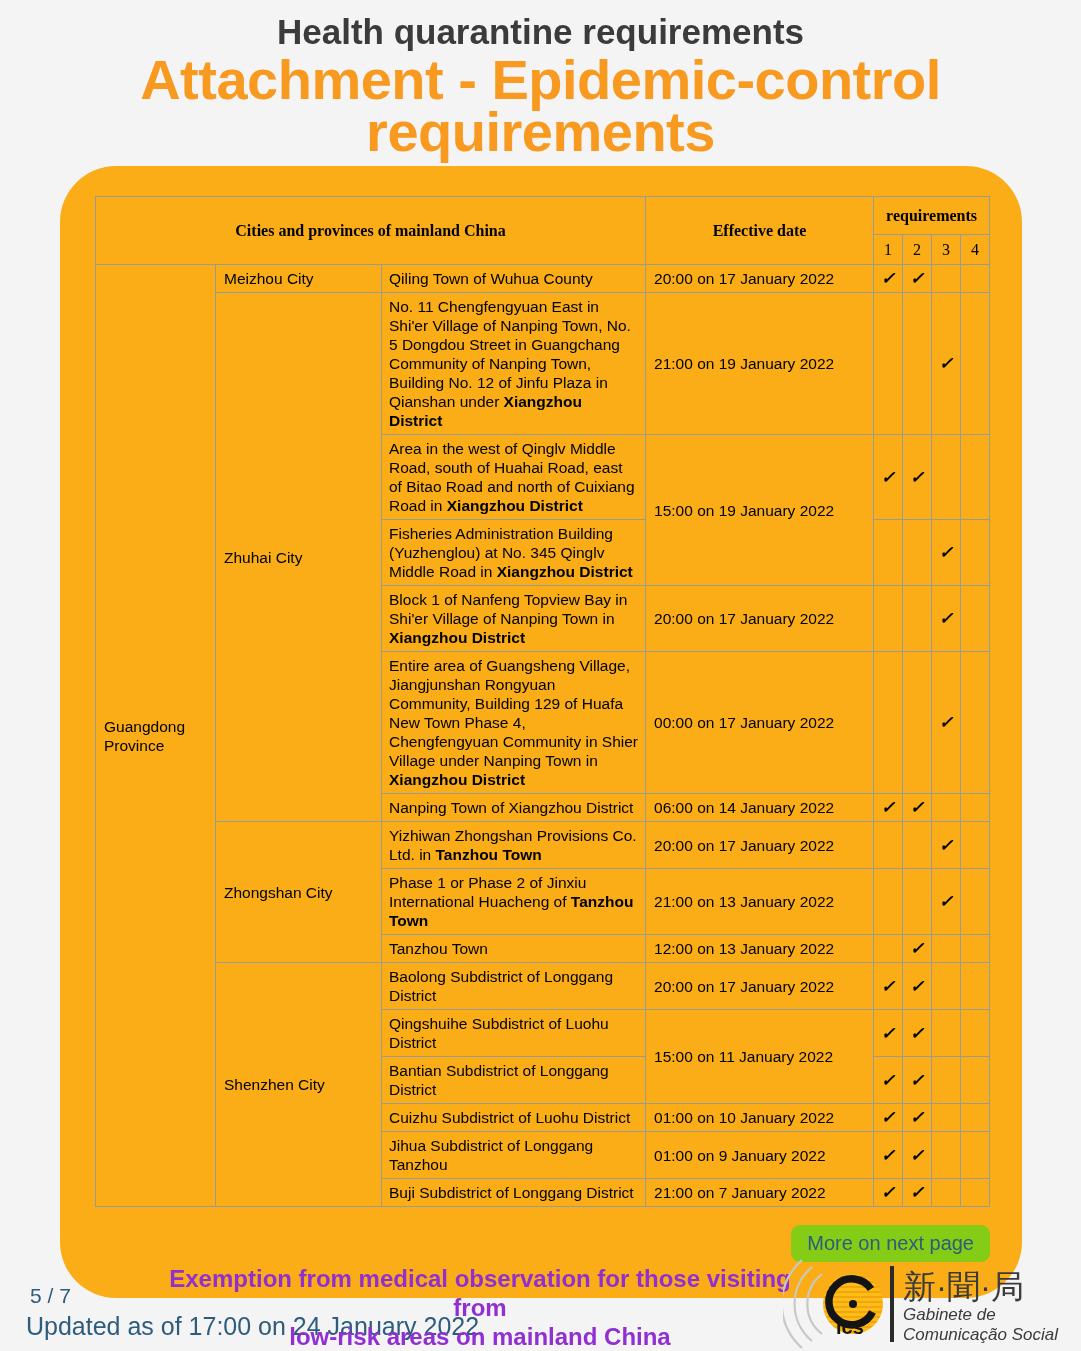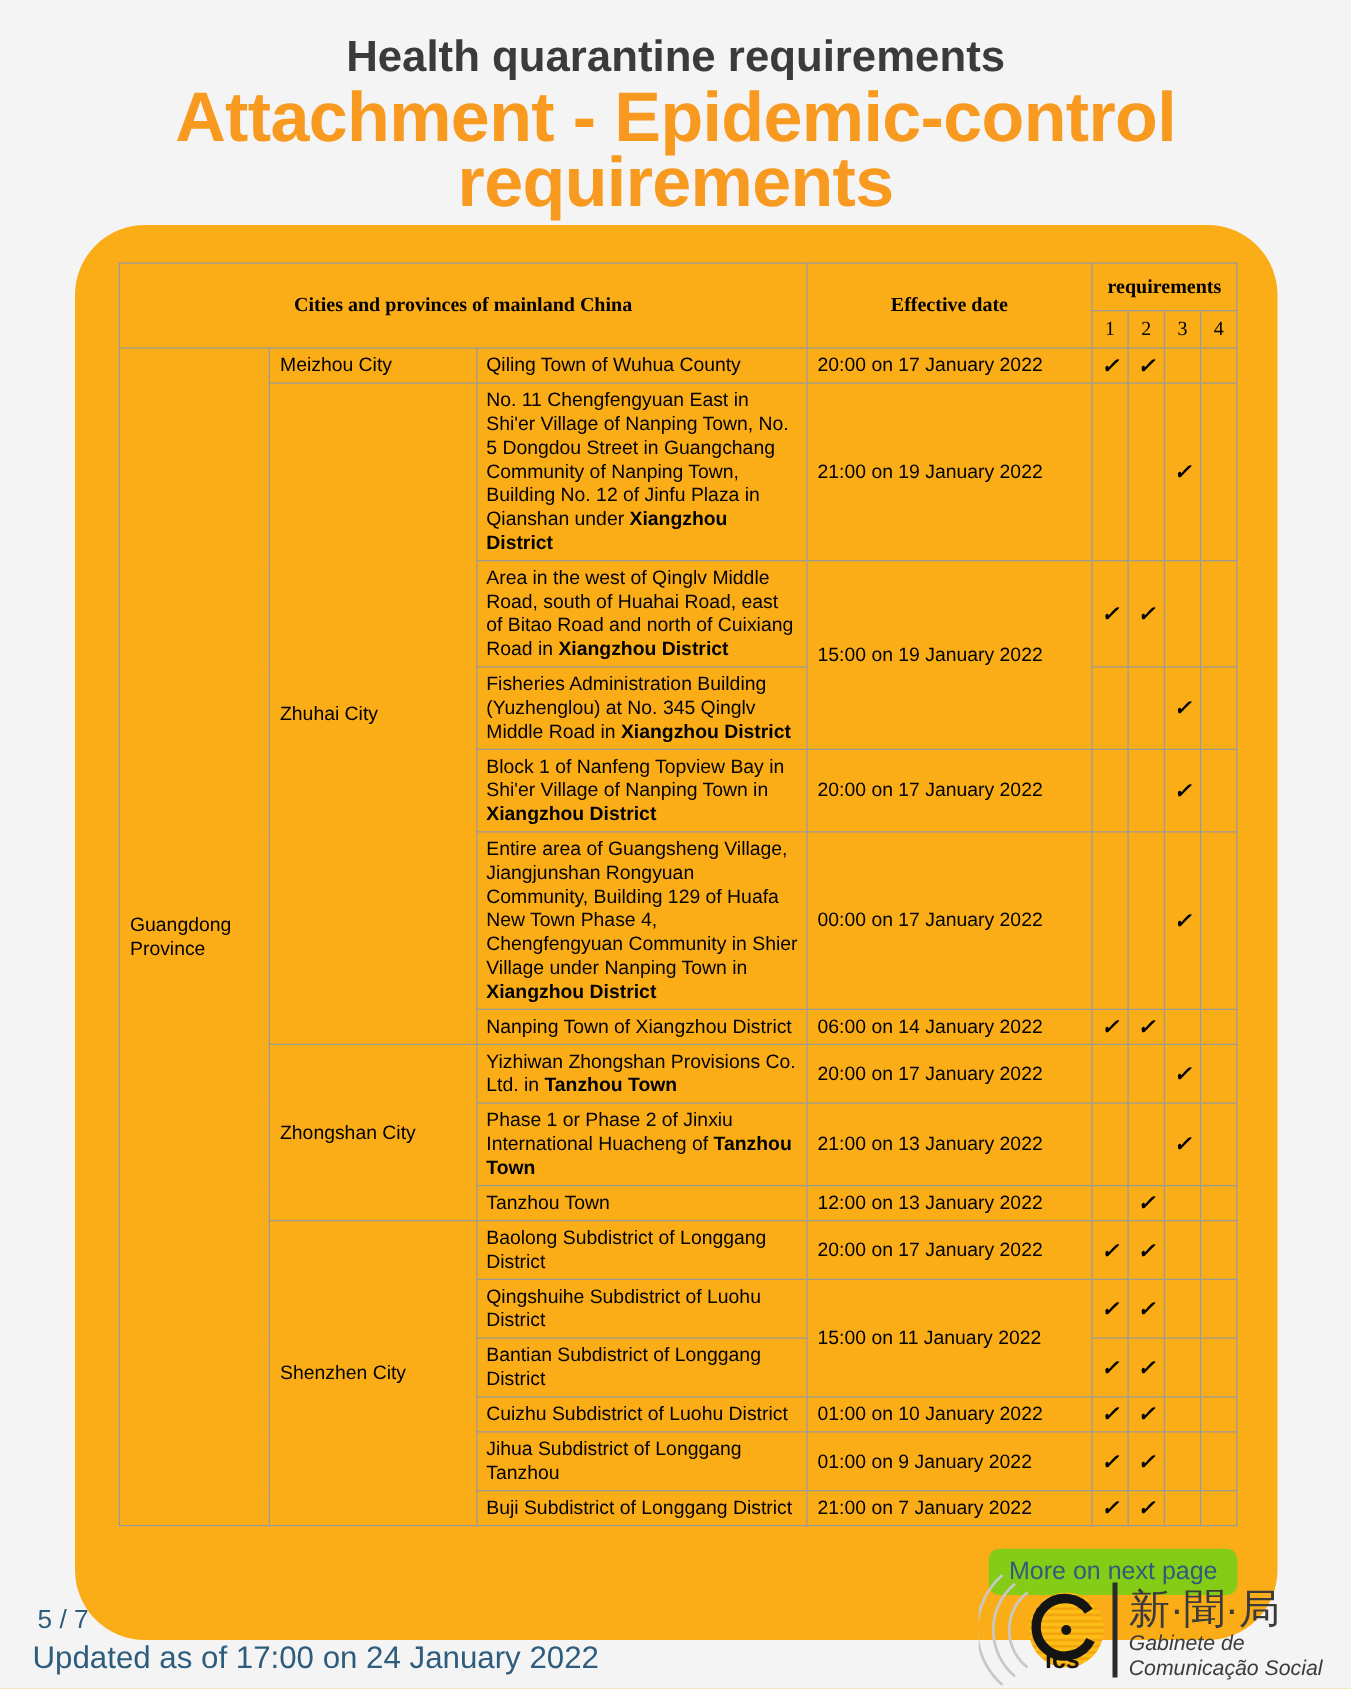"Health quarantine requirements" .header { padding-top: 26px -> 12px }
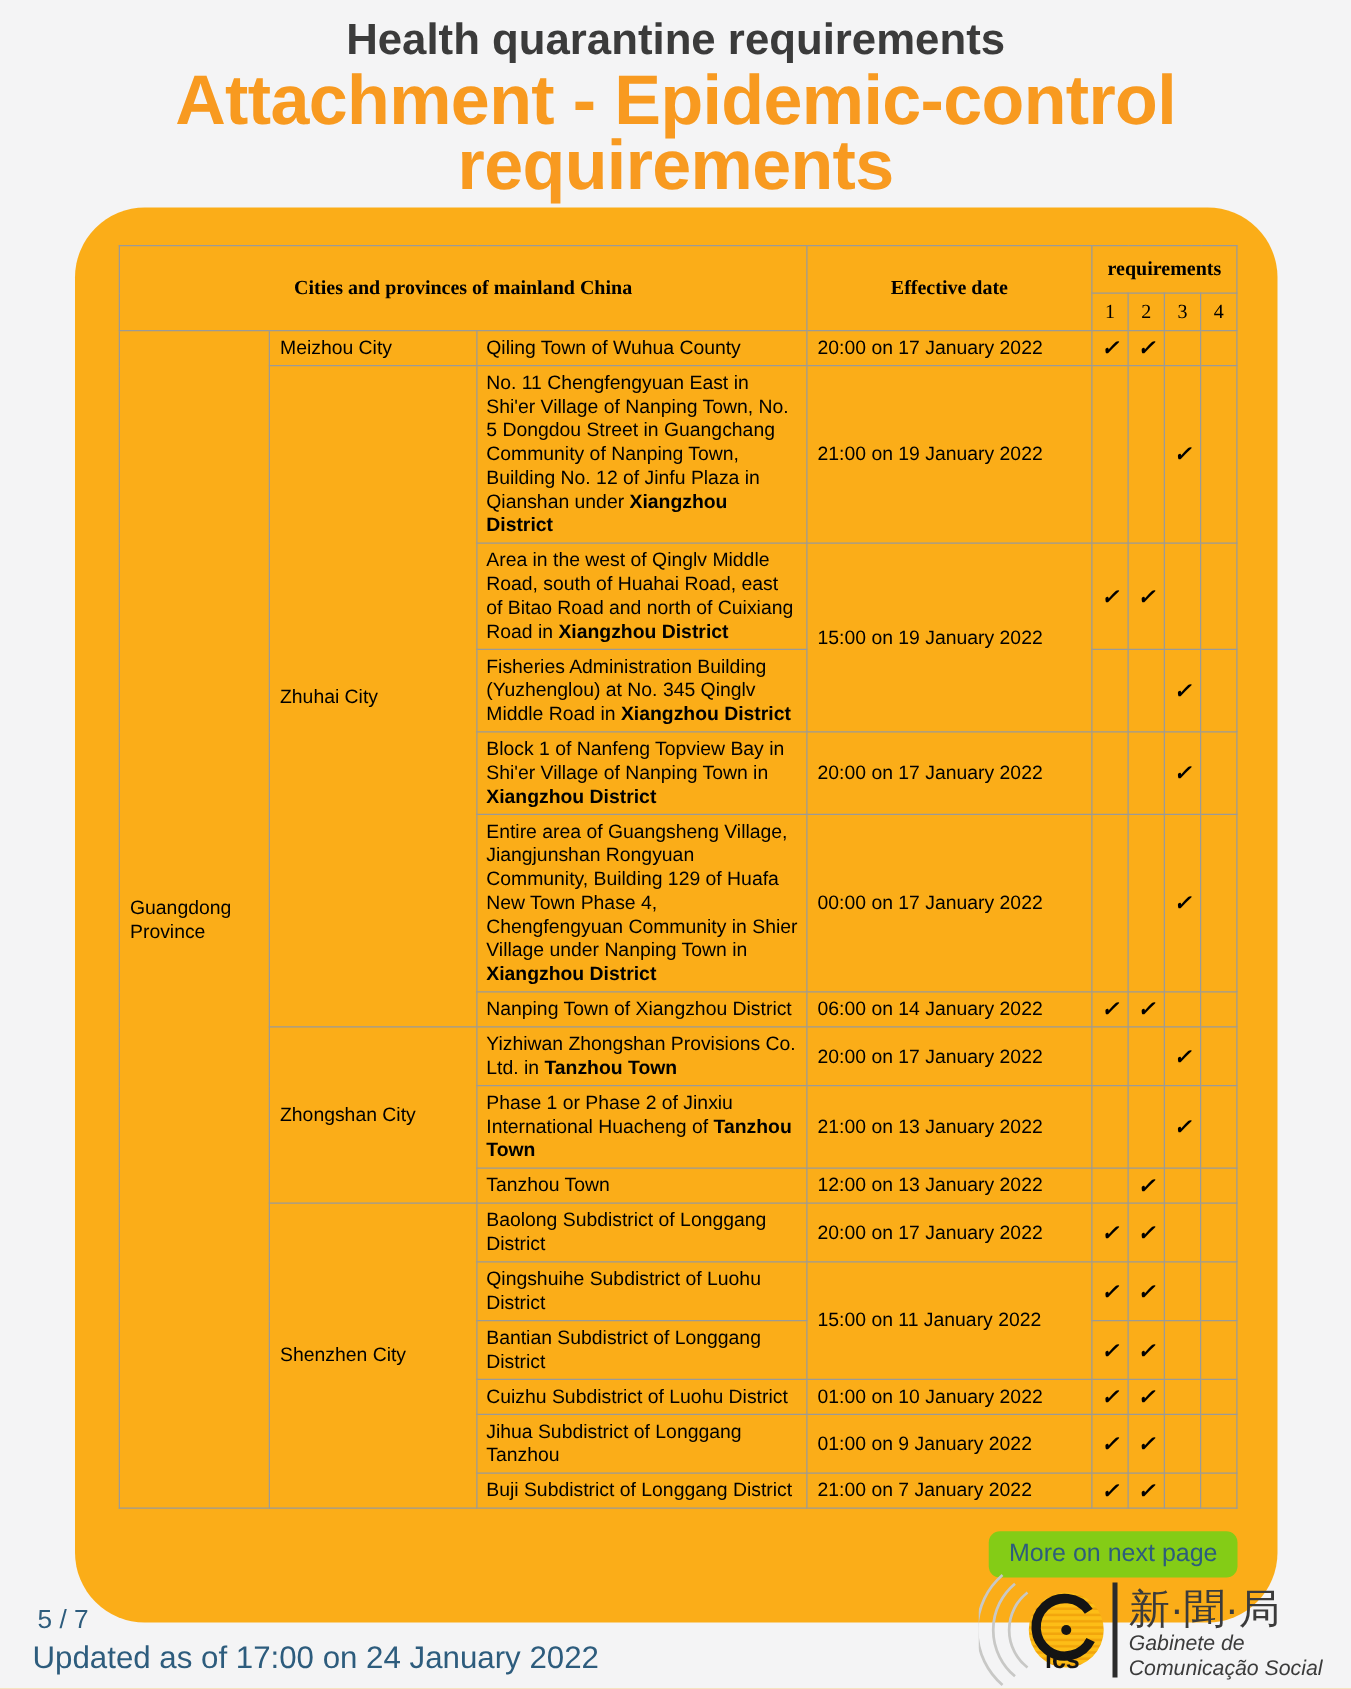"Exemption from medical observation for" div.purple { html: none -> <div> <span>Exemption from medical observation for those visiting from</span><br> <span>low-risk areas on mainland China</span> </div> }
